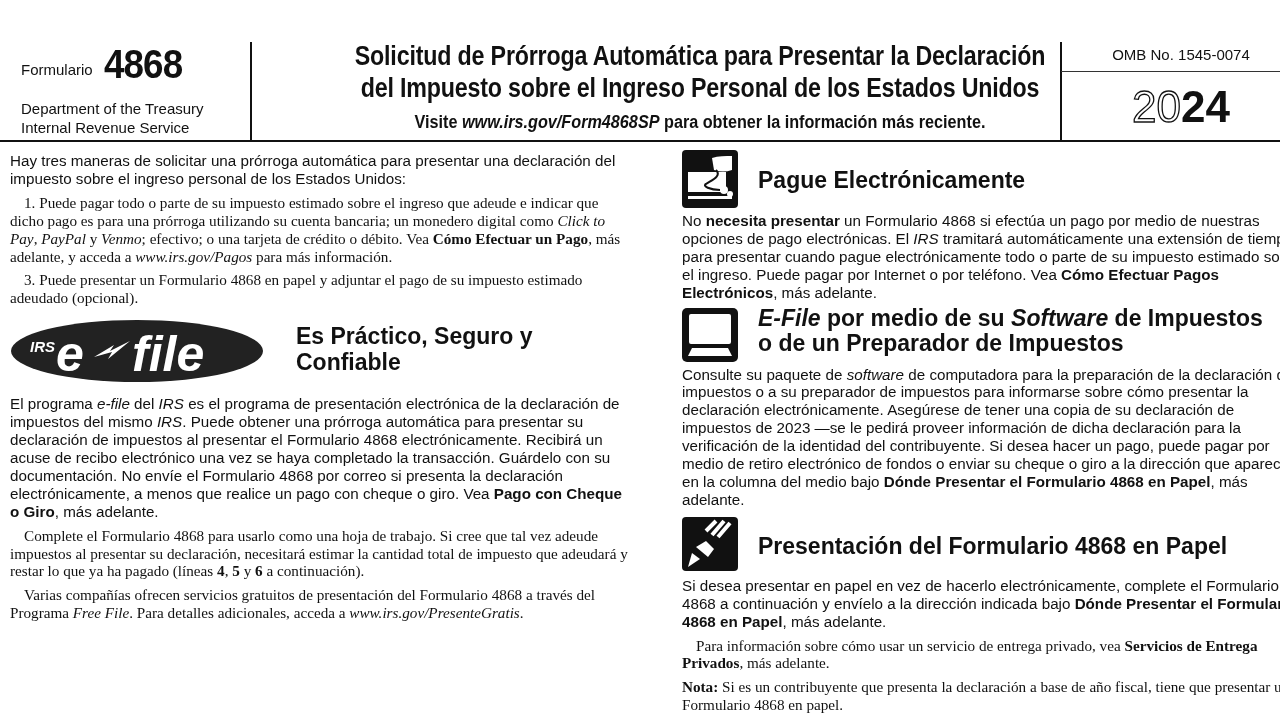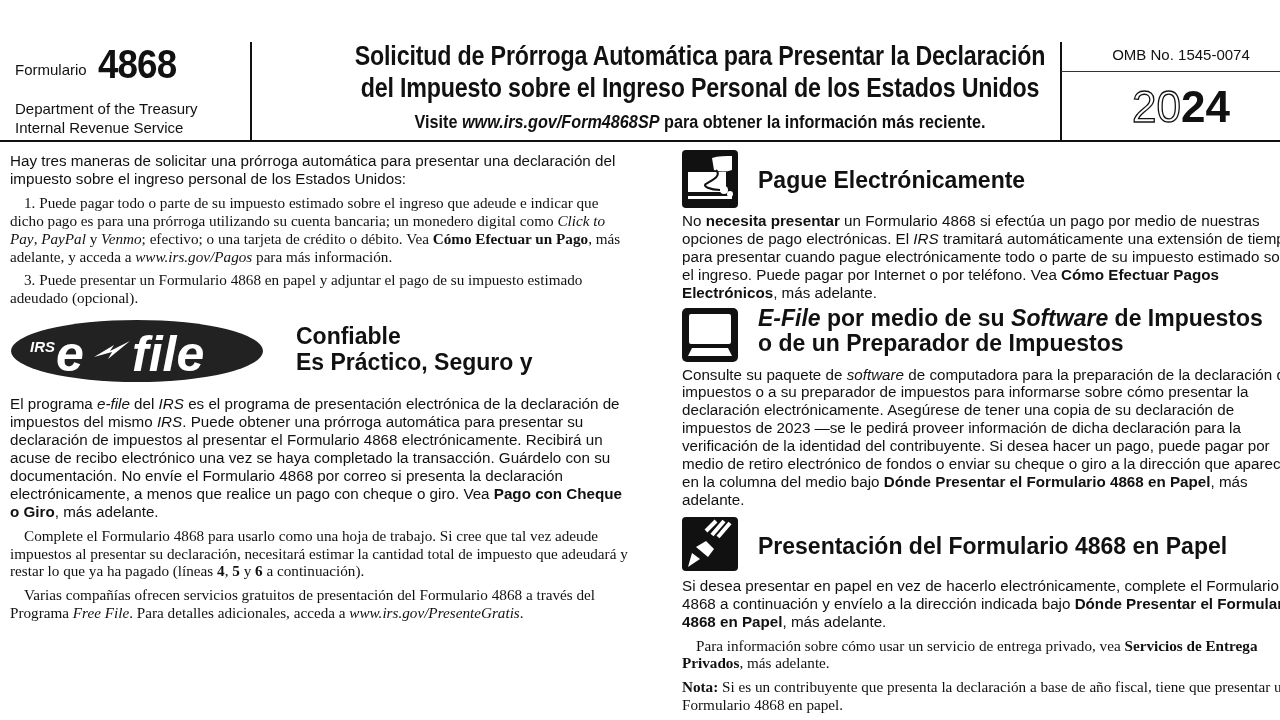"Formulario" .hdr-left { left: 5px -> 11px }
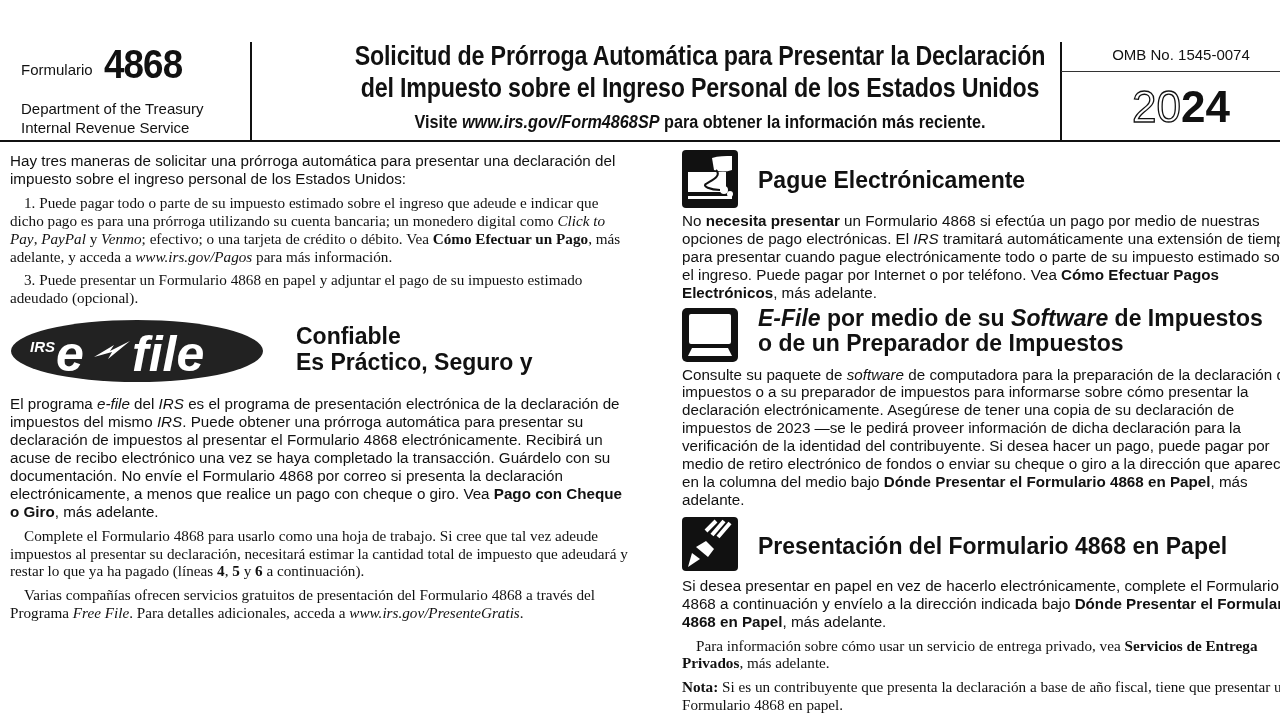"Confiable" div { order: before "Es Práctico, Seguro y" -> after "Es Práctico, Seguro y" }
